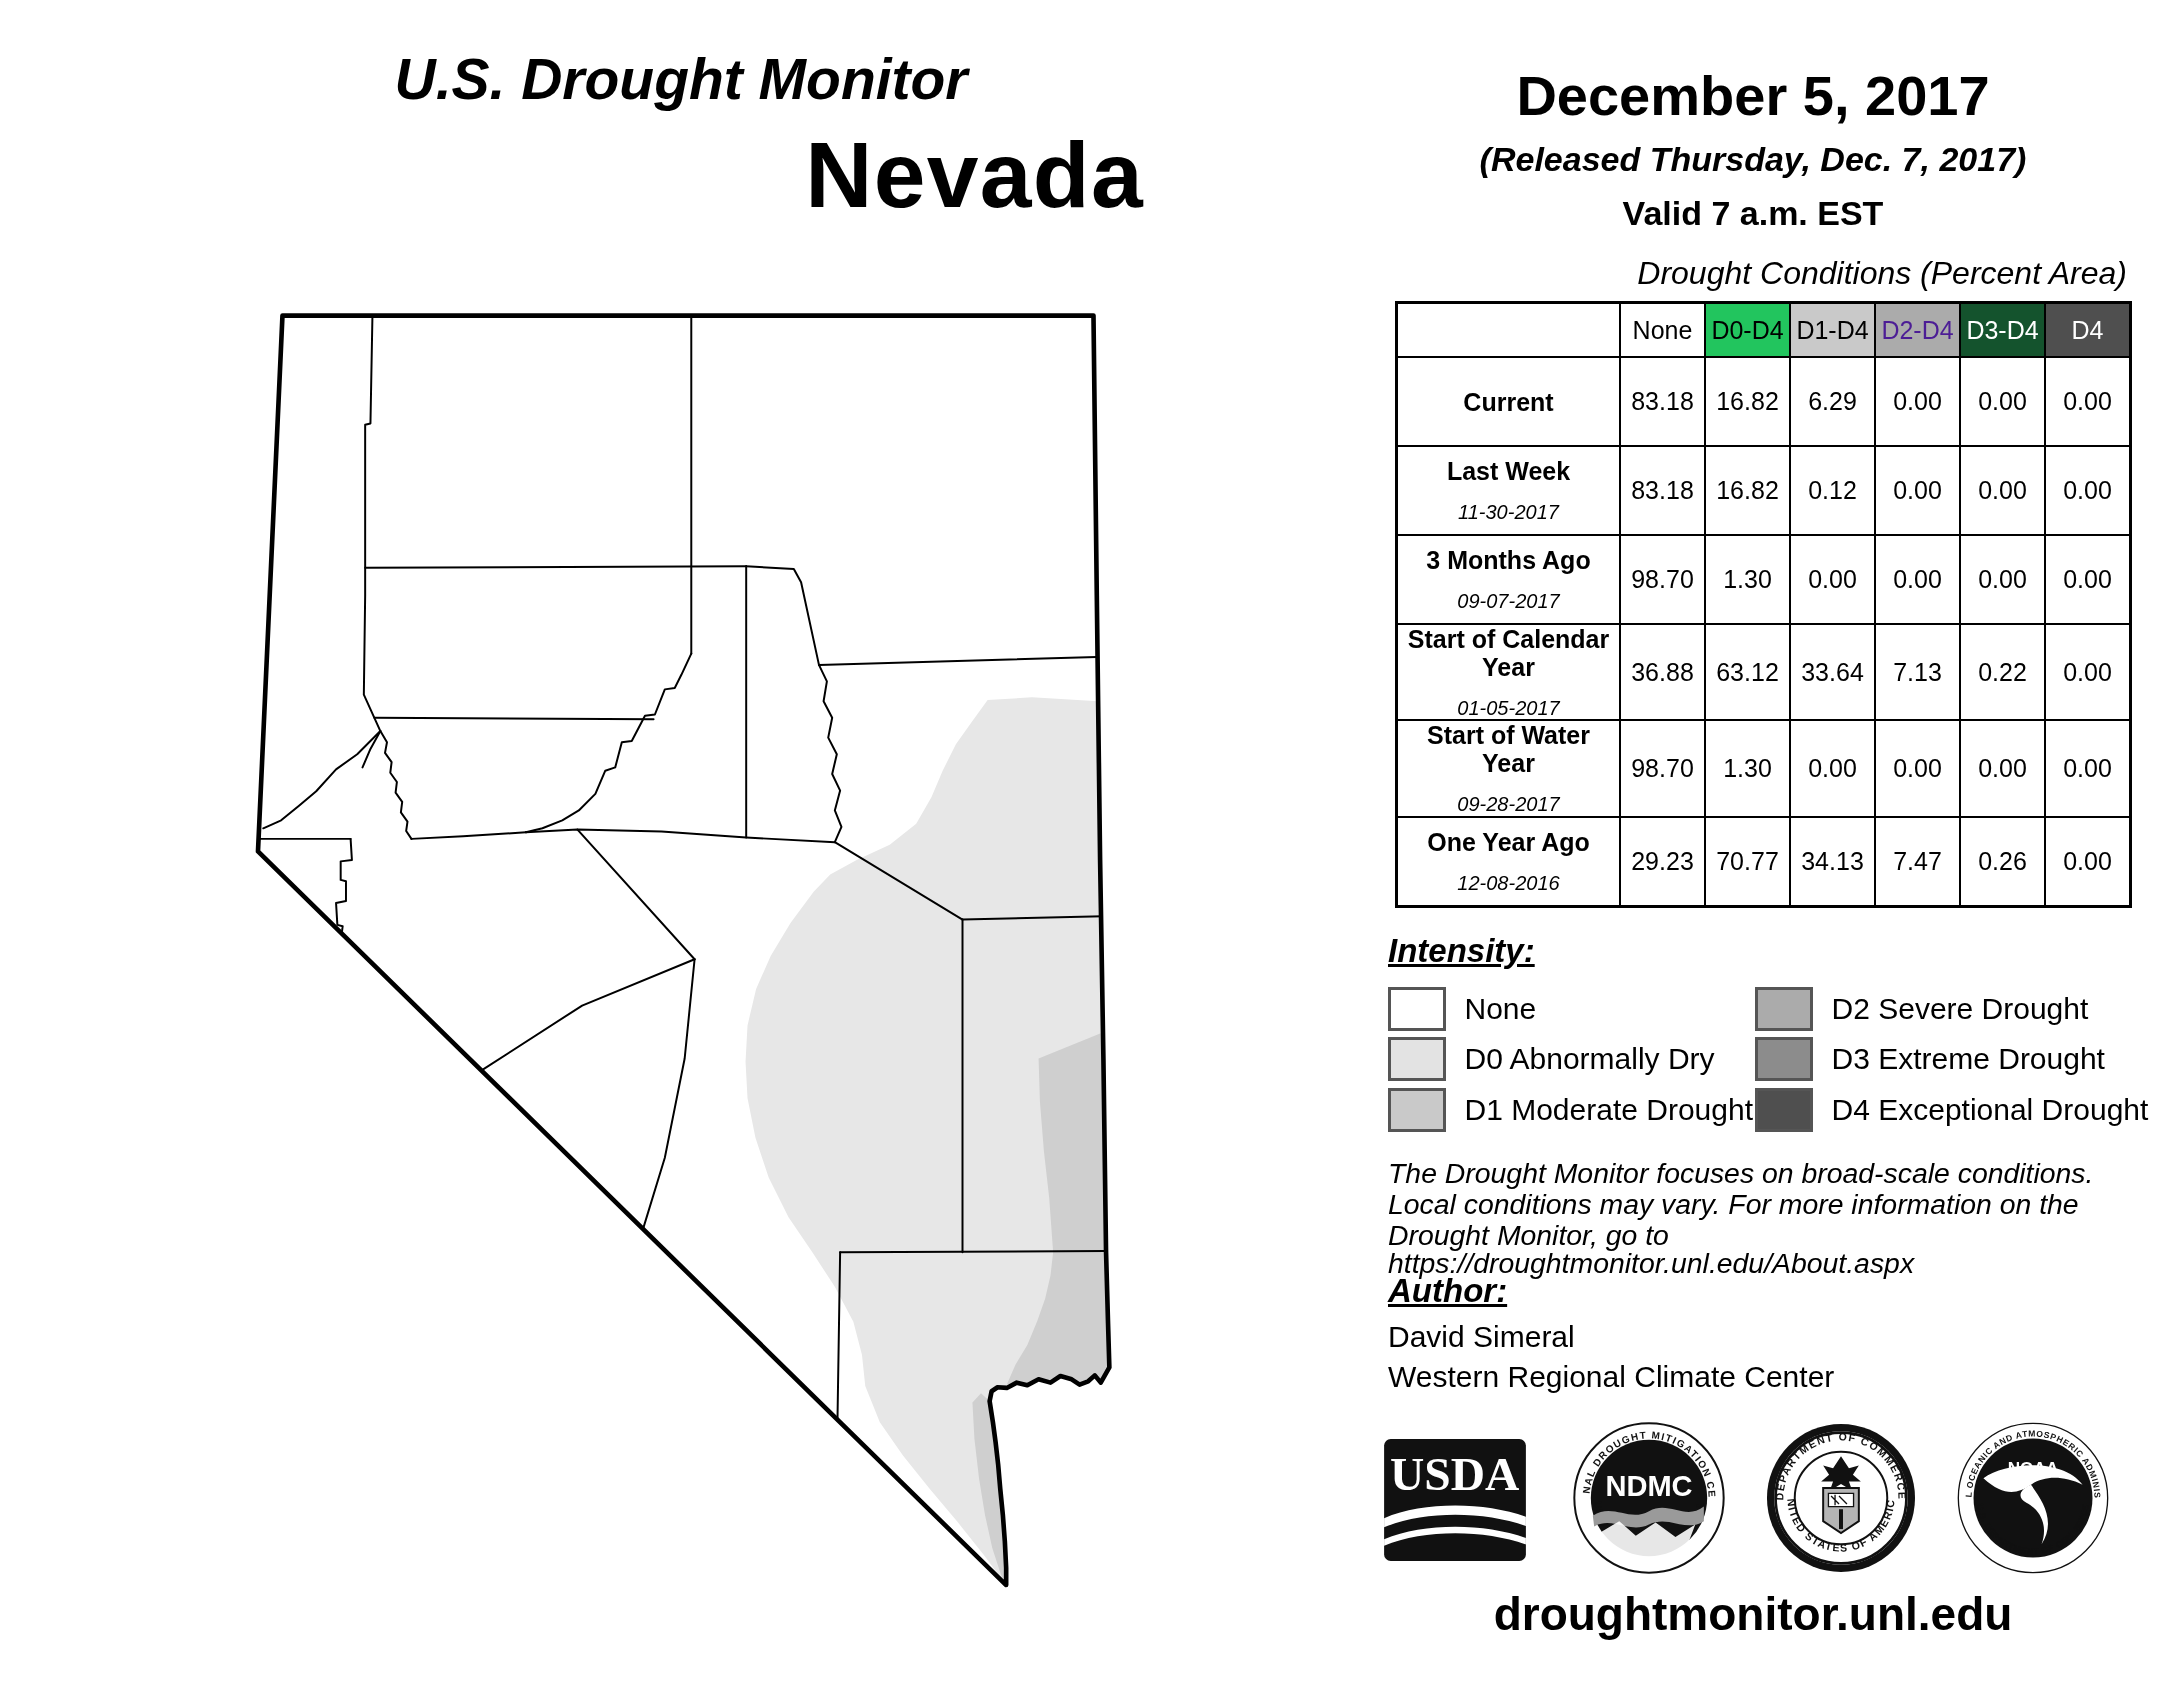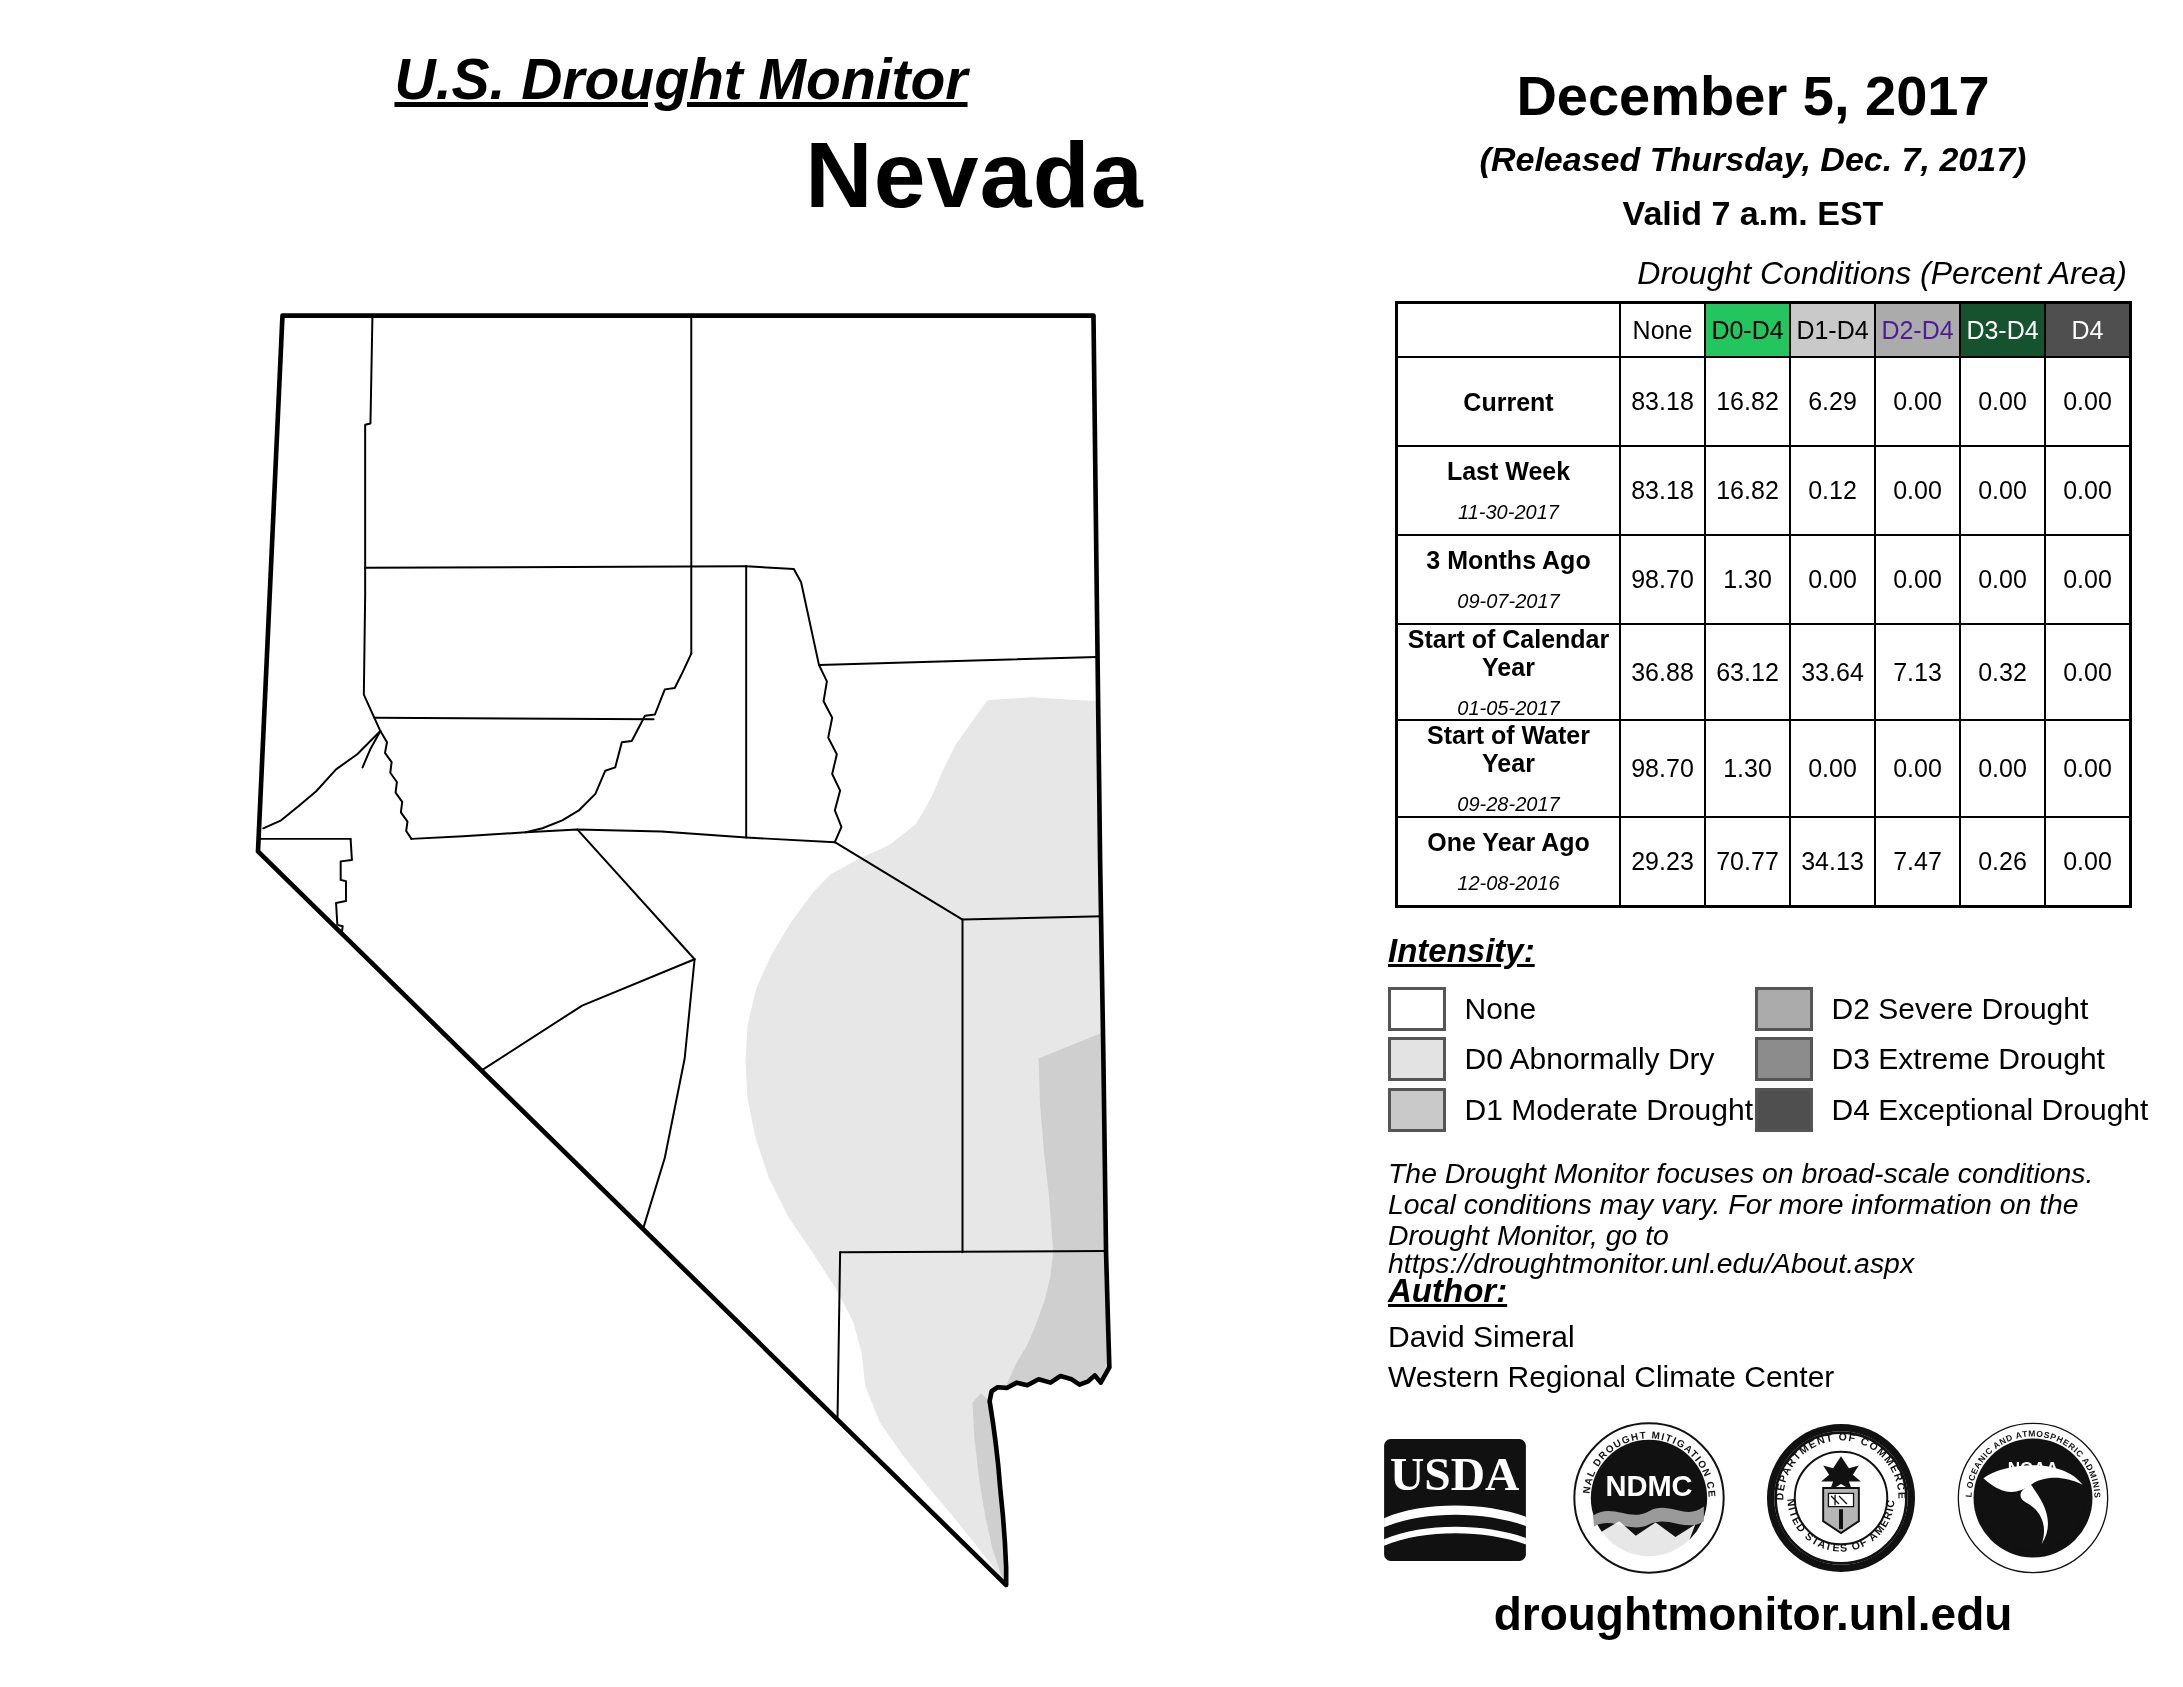"U.S. Drought Monitor" #map-title { text-decoration: underline -> none }
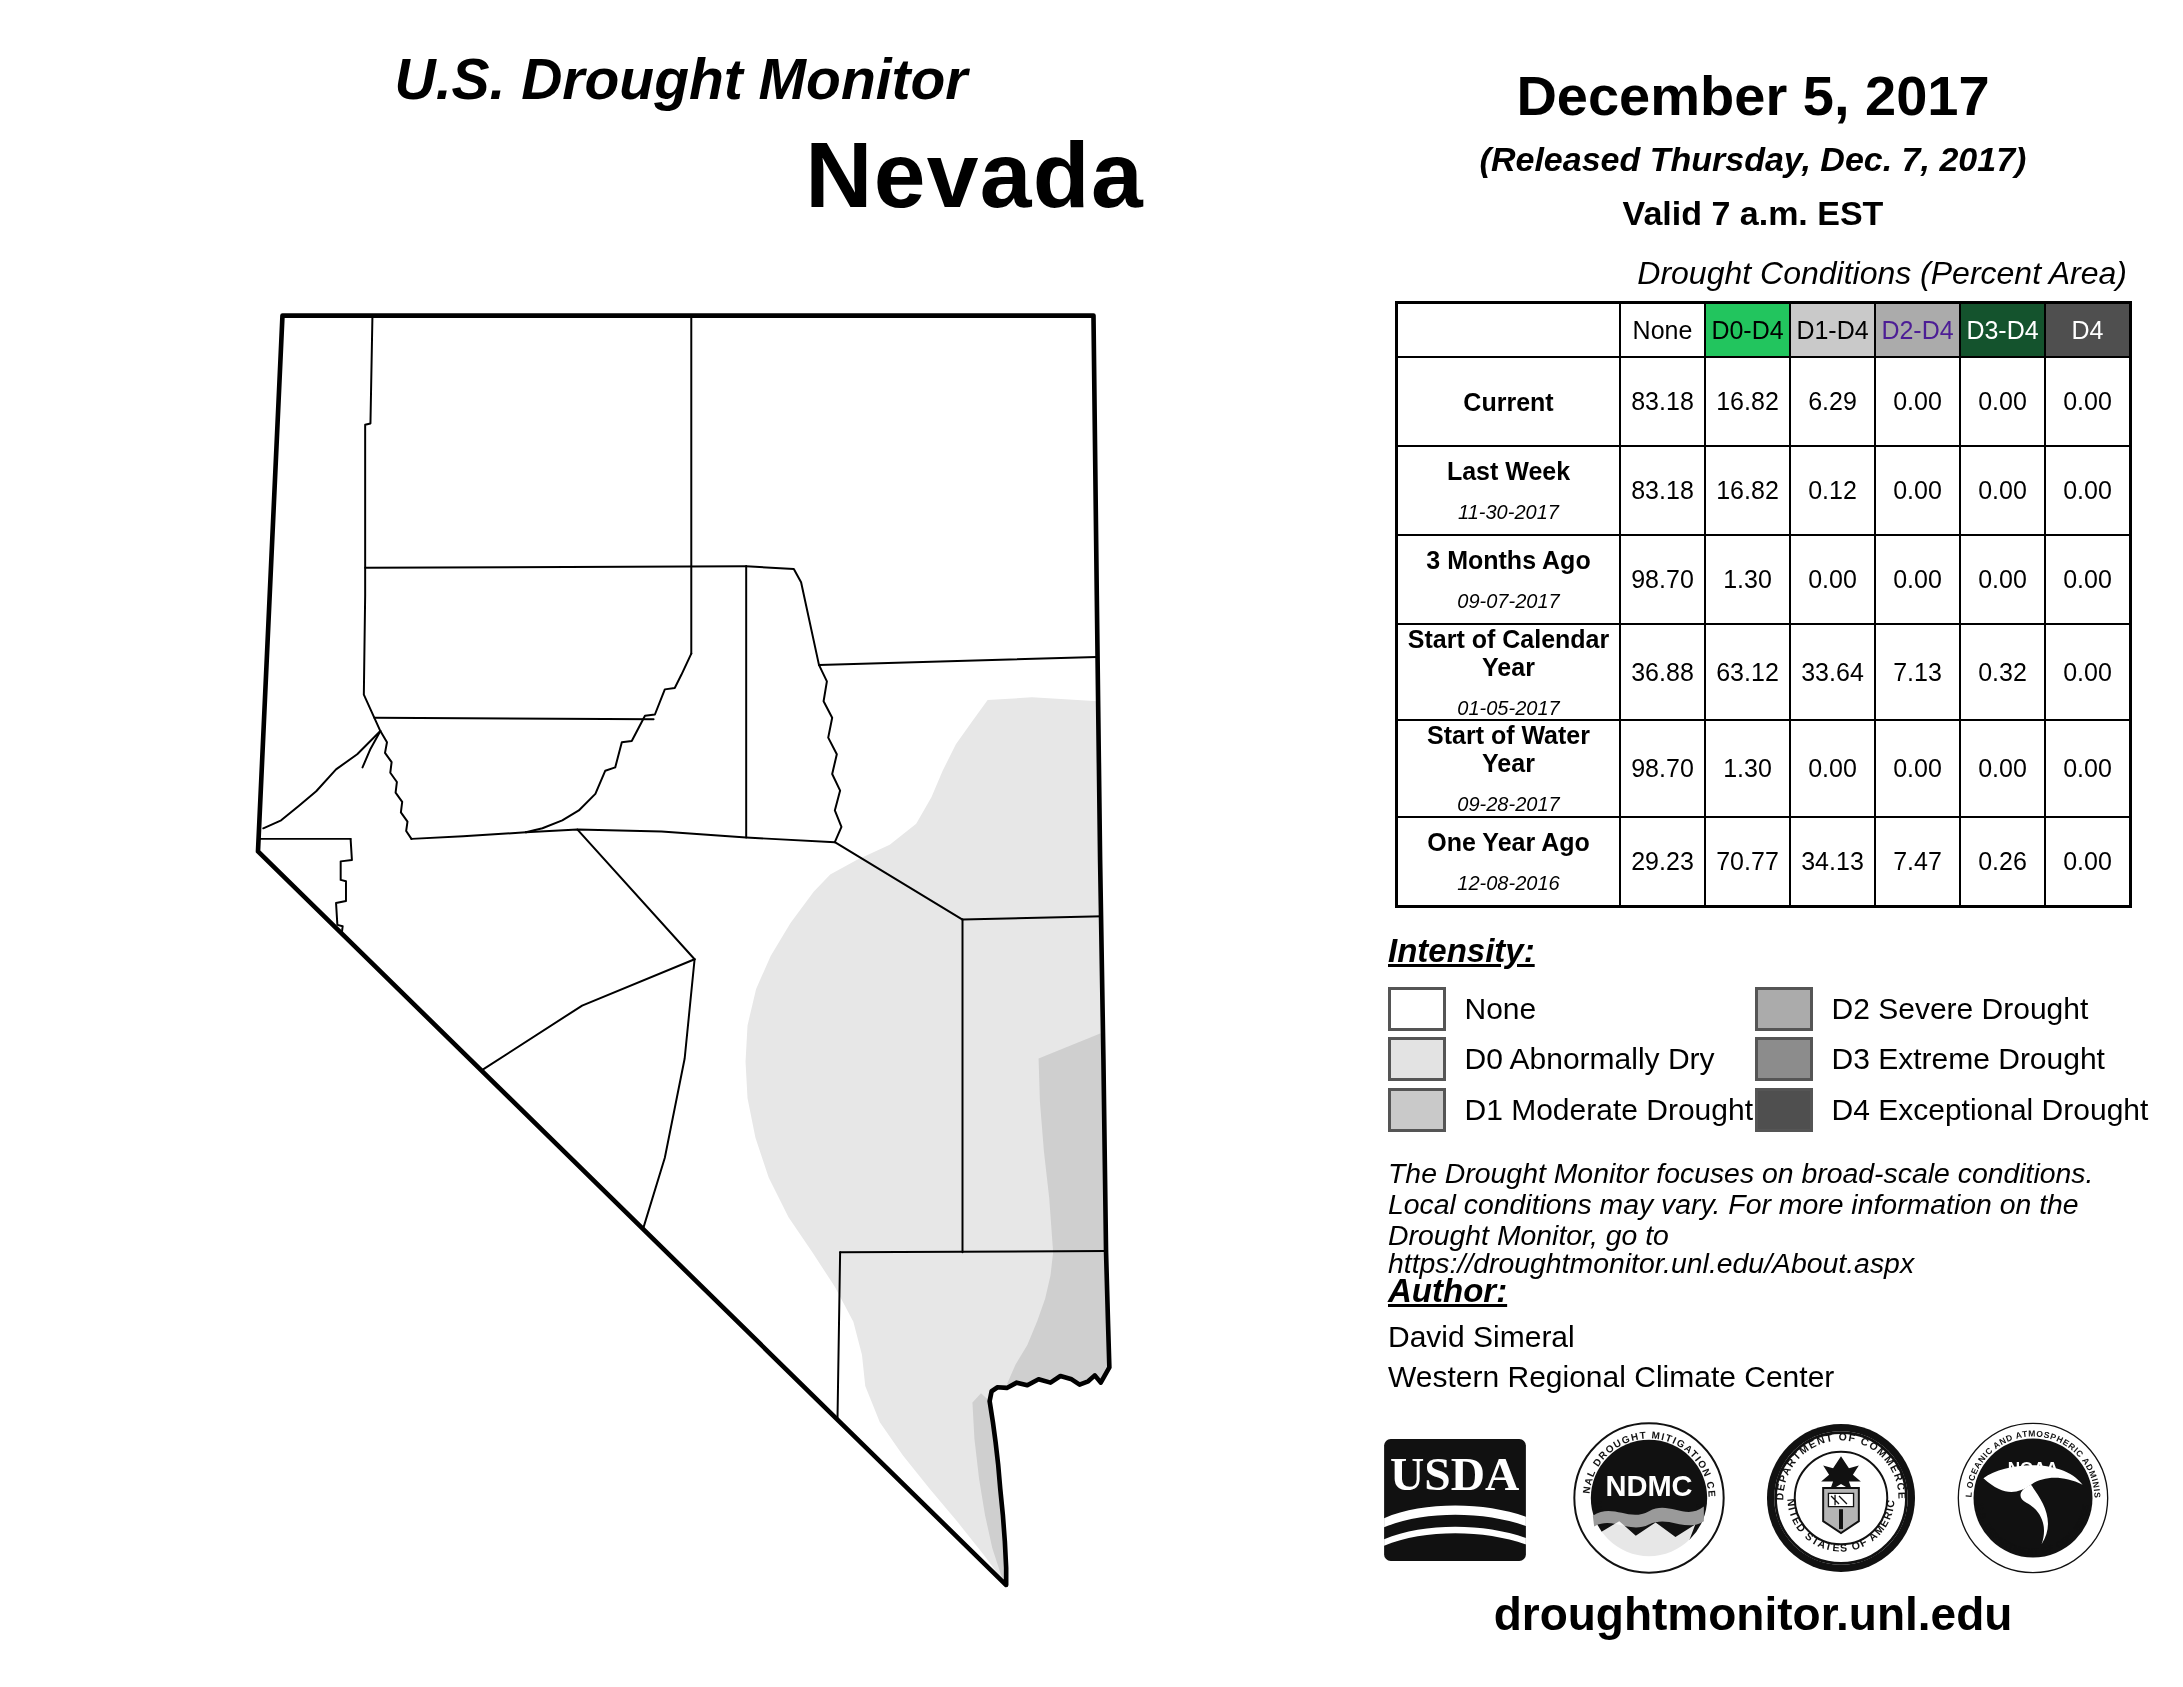"0.32" td.val { text: 0.32 -> 0.22 }
